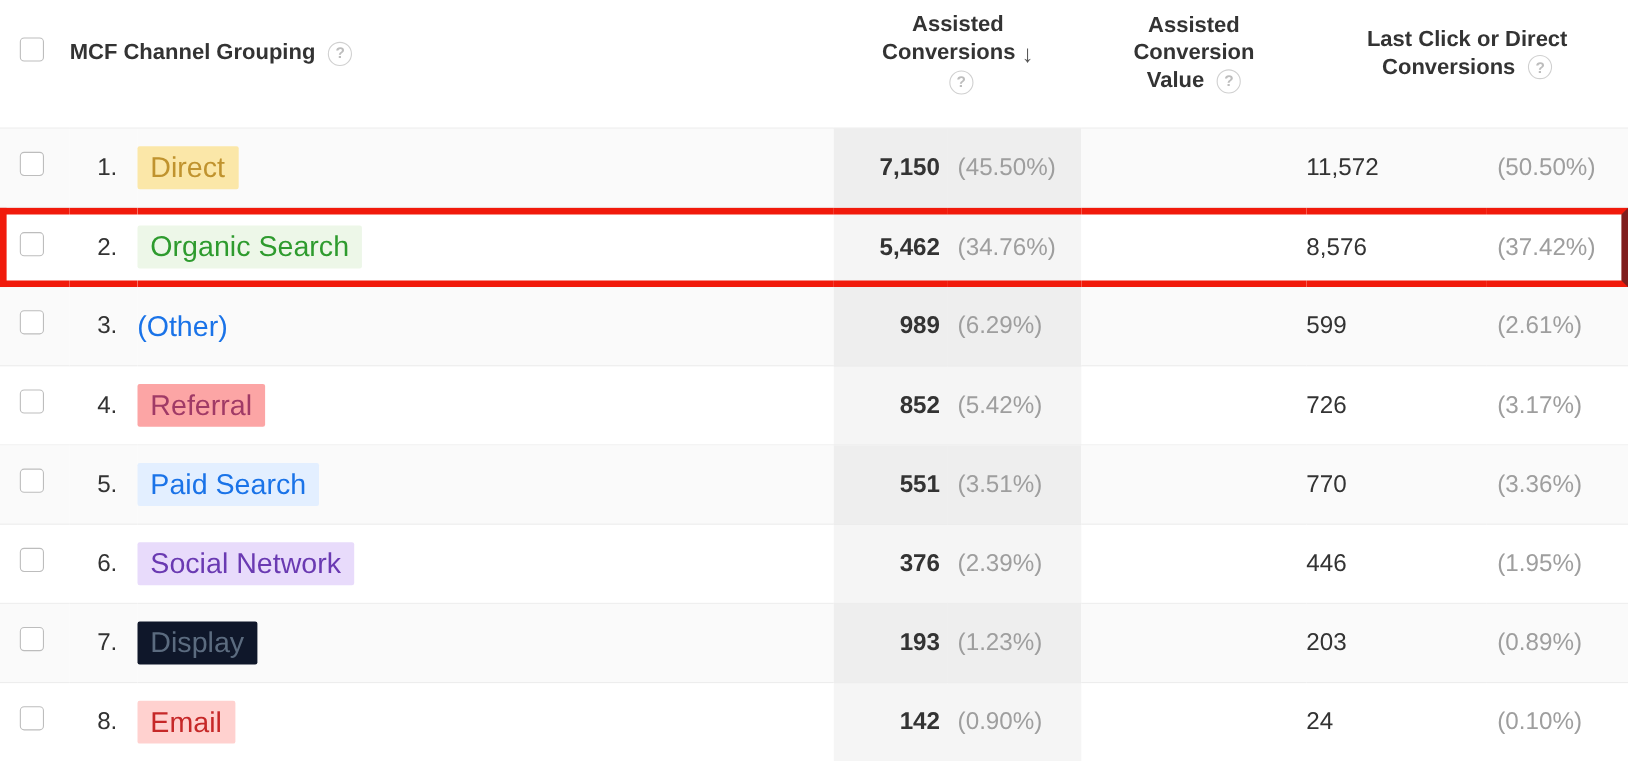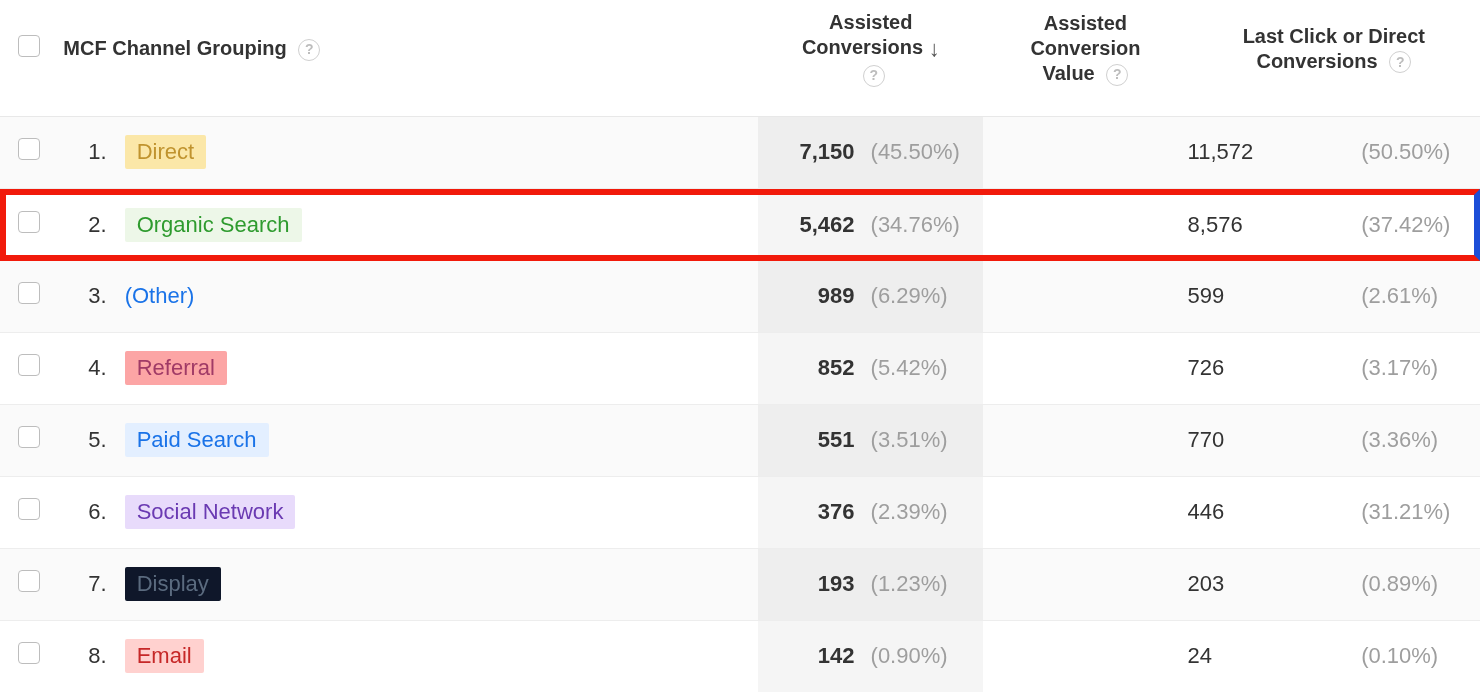"Direct" .tag { font-size: 22px -> 26px }
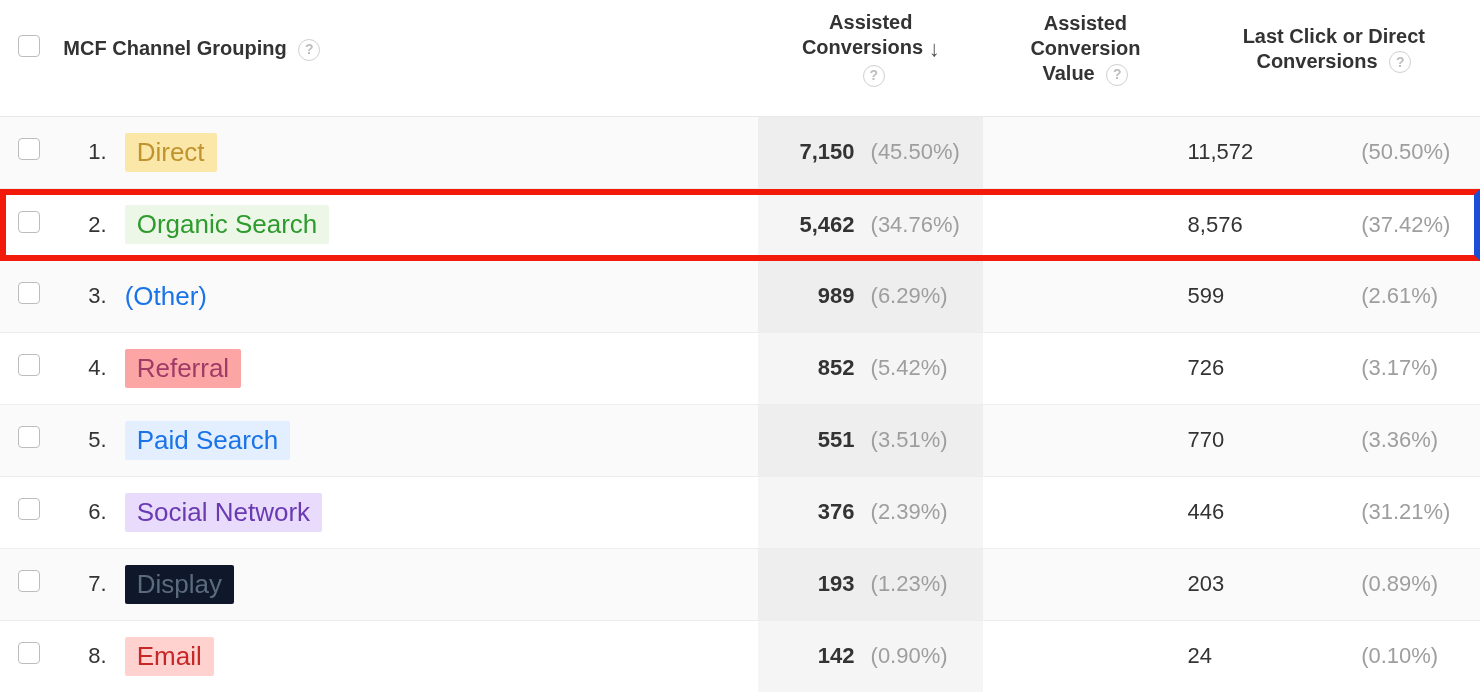"(37.42%)" tbody tr.highlight td:last-child { border-right: 6px solid #1d4ed8 -> 6px solid #7f1d1d }
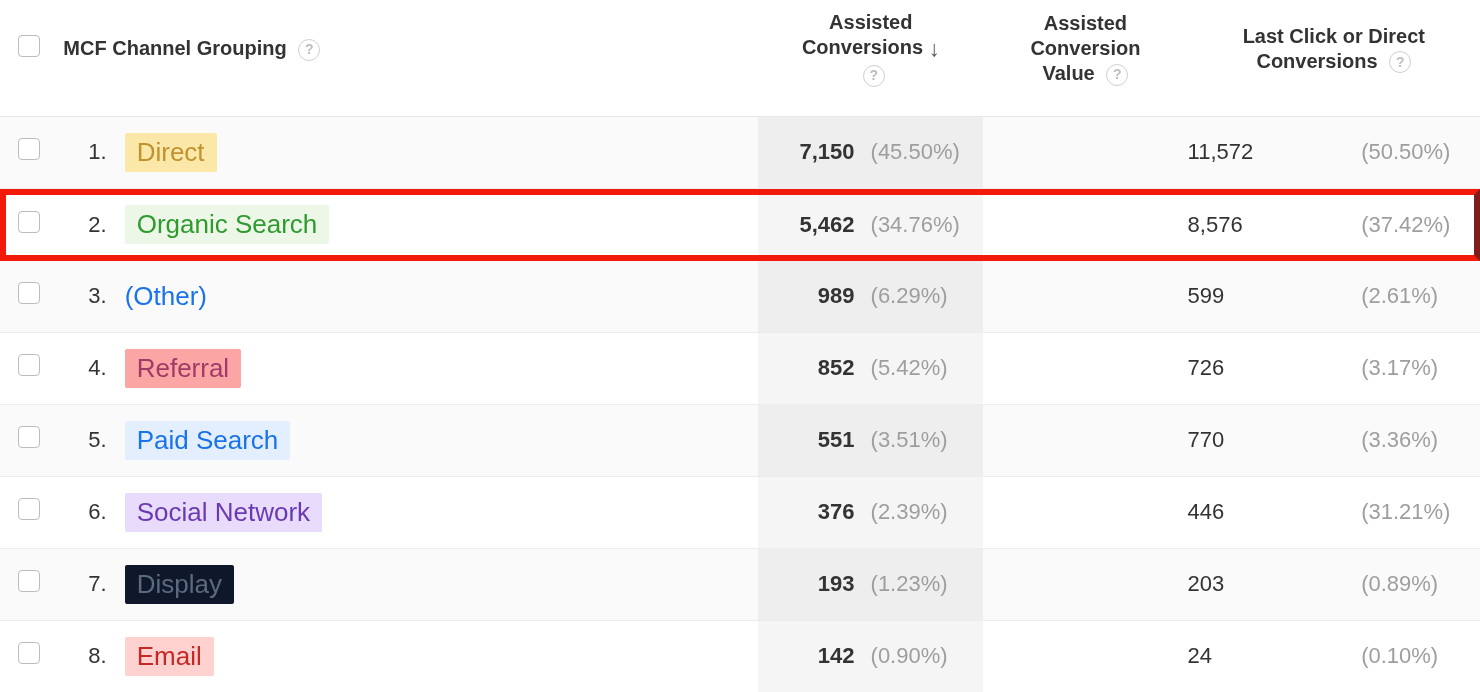"(31.21%)" span { text: 31.21% -> 1.95% }
